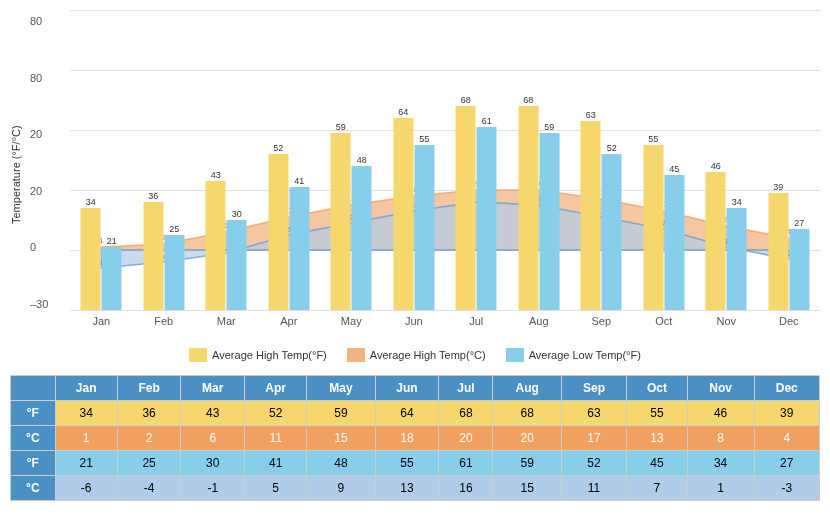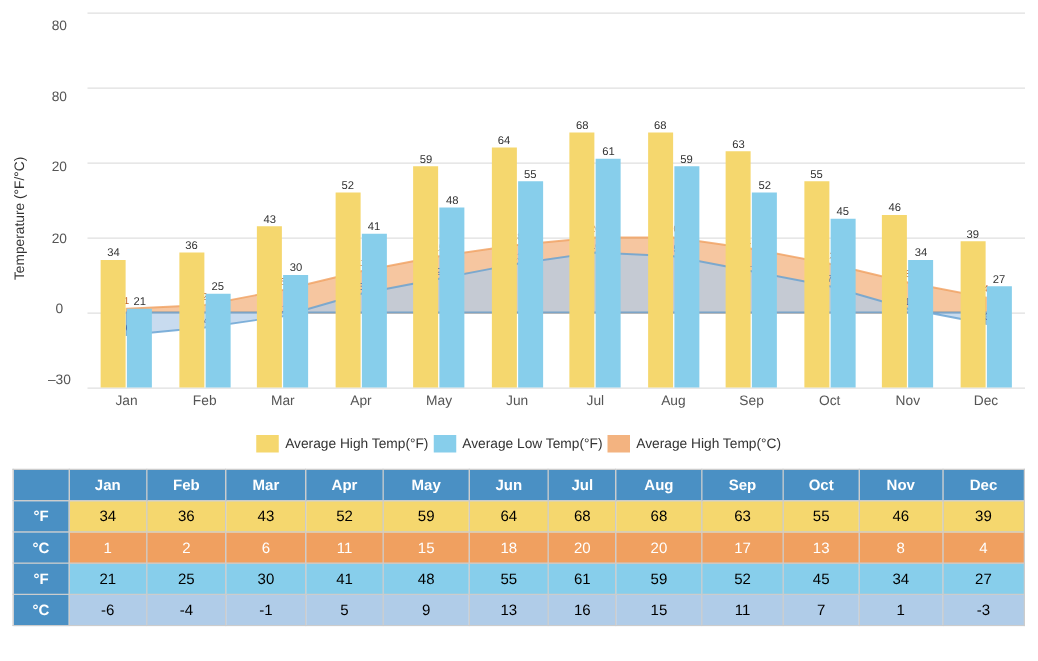"80" .y-axis { align-items: center -> flex-start }
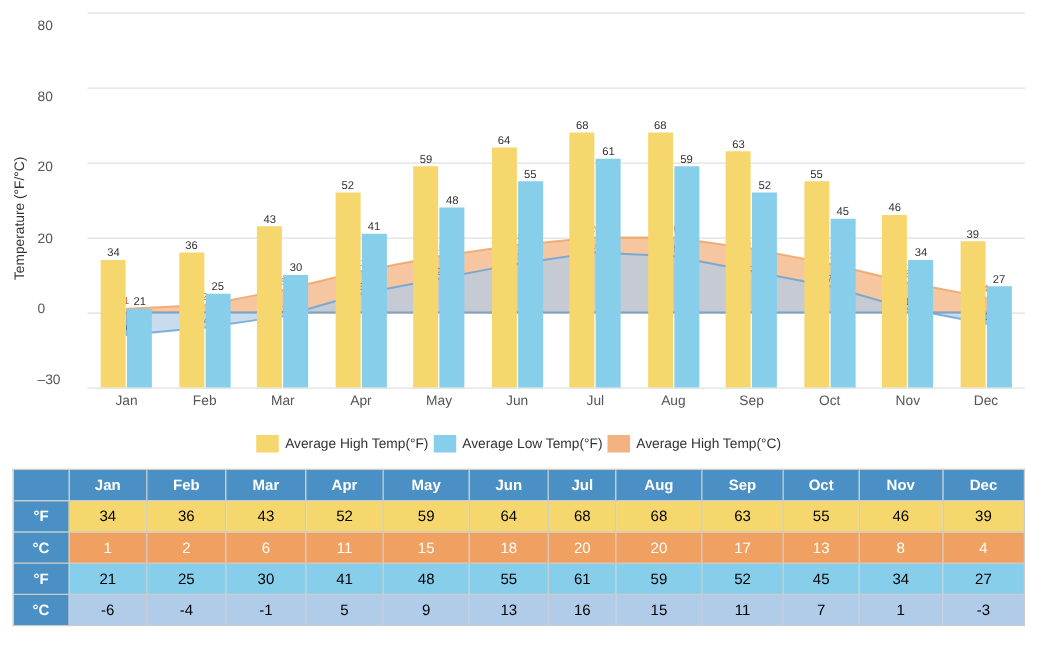"Average High Temp(°F)" .legend { gap: 4px -> 20px }
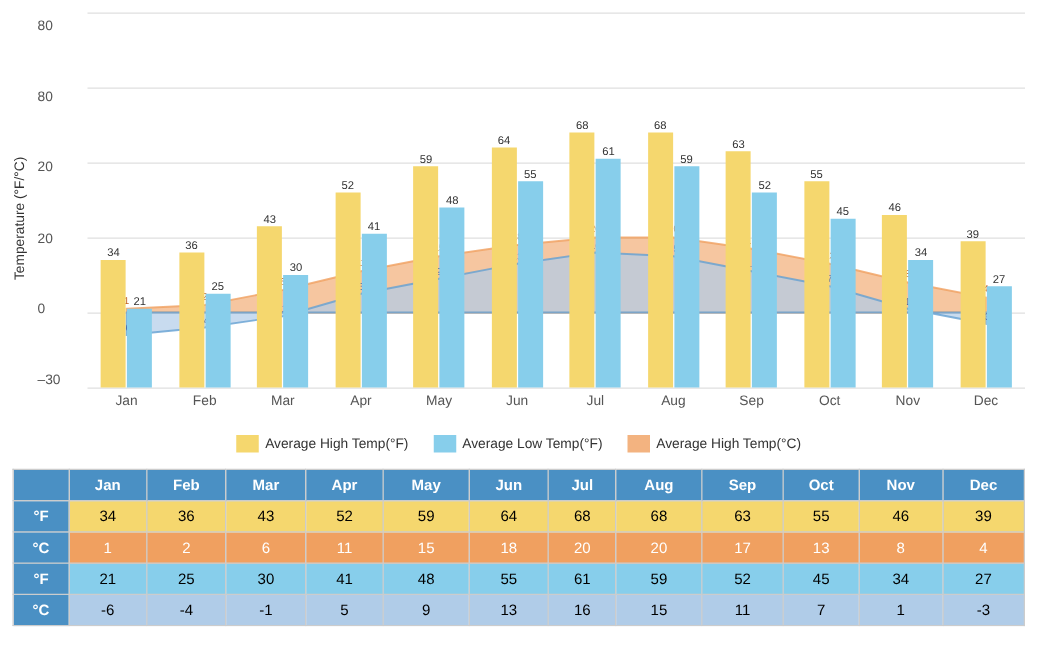"Average Low Temp(°F)" div.legend-item { order: before "Average High Temp(°C)" -> after "Average High Temp(°C)" }
